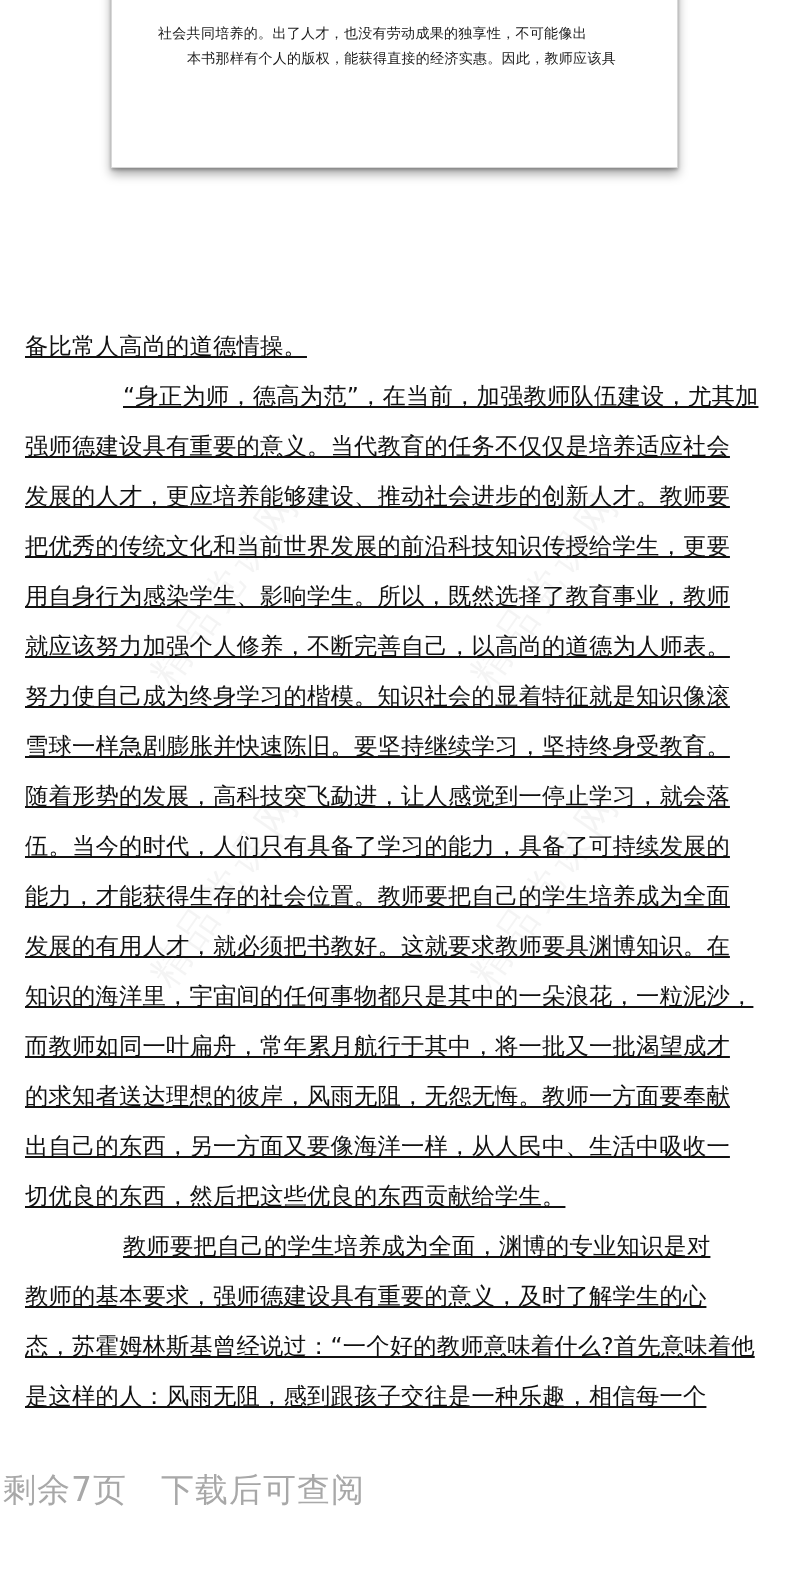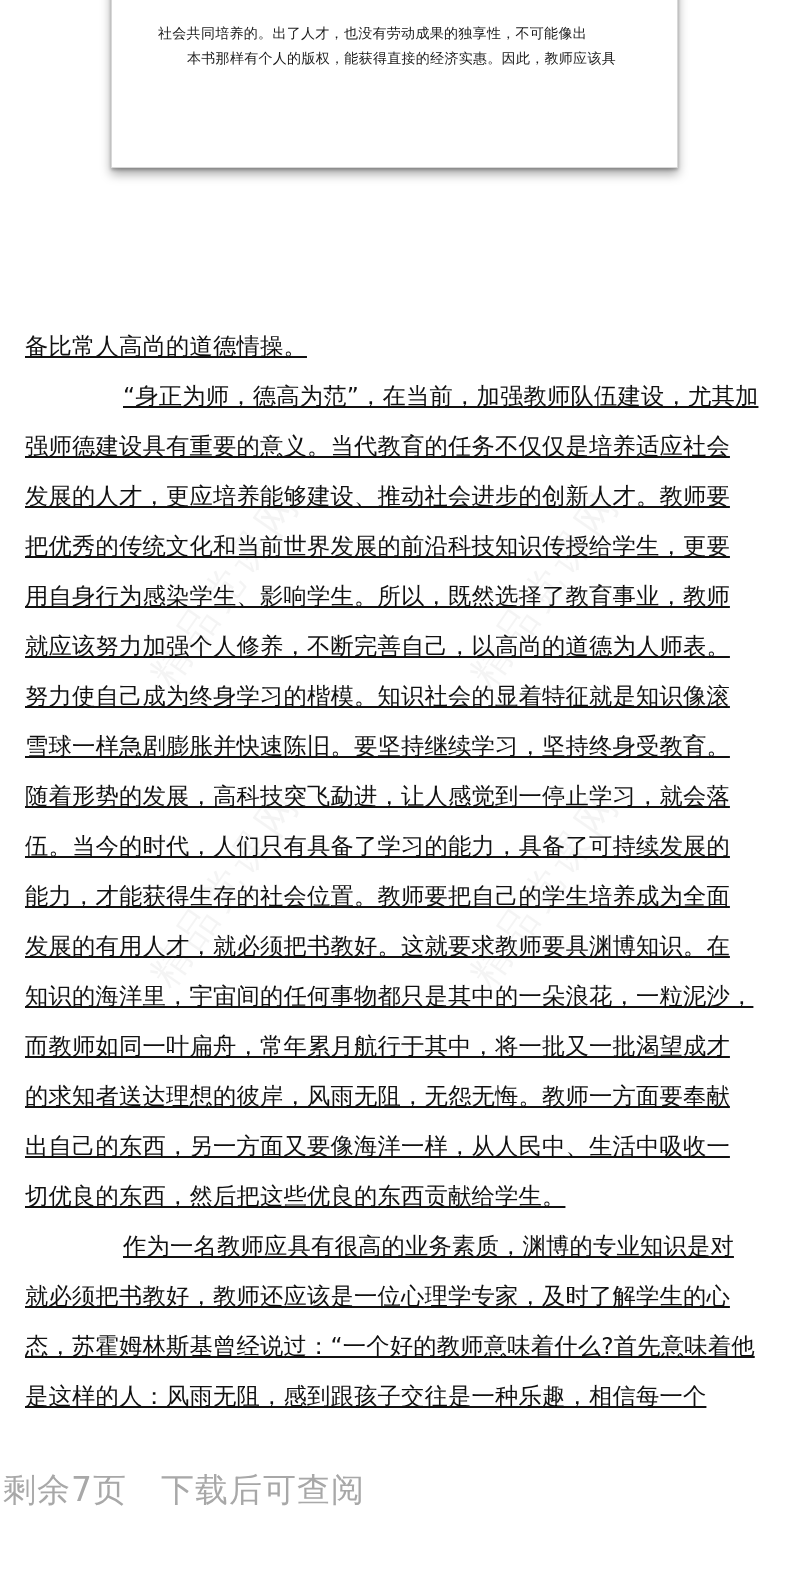"作为一名教师应具有很高的业务素质，渊博的专业知识是对" span.para-line { text: 作为一名教师应具有很高的业务素质 -> 教师要把自己的学生培养成为全面 }
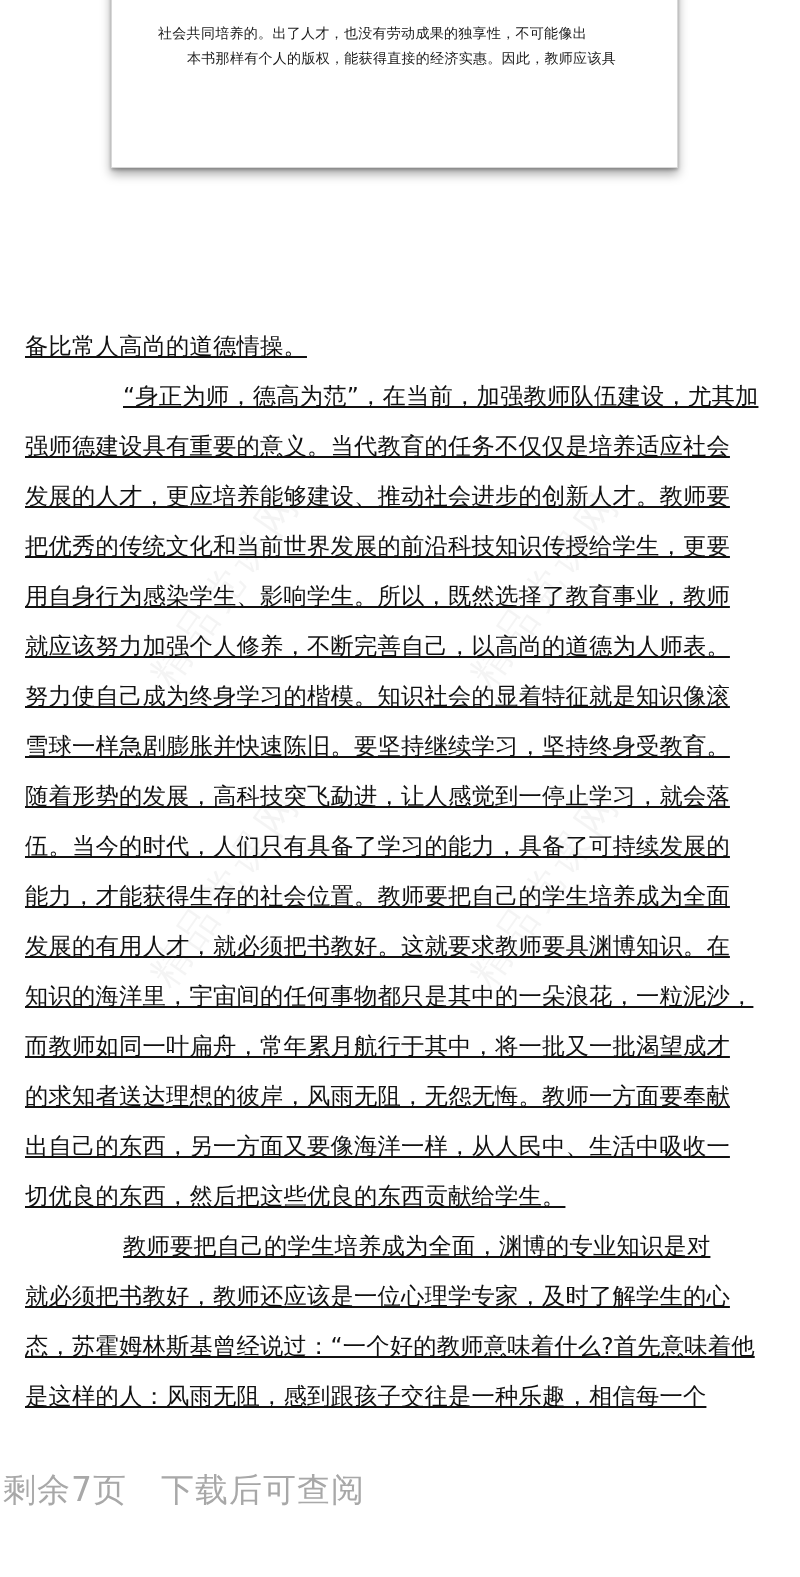"就必须把书教好，教师还应该是一位心理学专家，及时了解学生的心" span.para-line { text: 就必须把书教好，教师还应该是一位心理学专家 -> 教师的基本要求，强师德建设具有重要的意义 }
